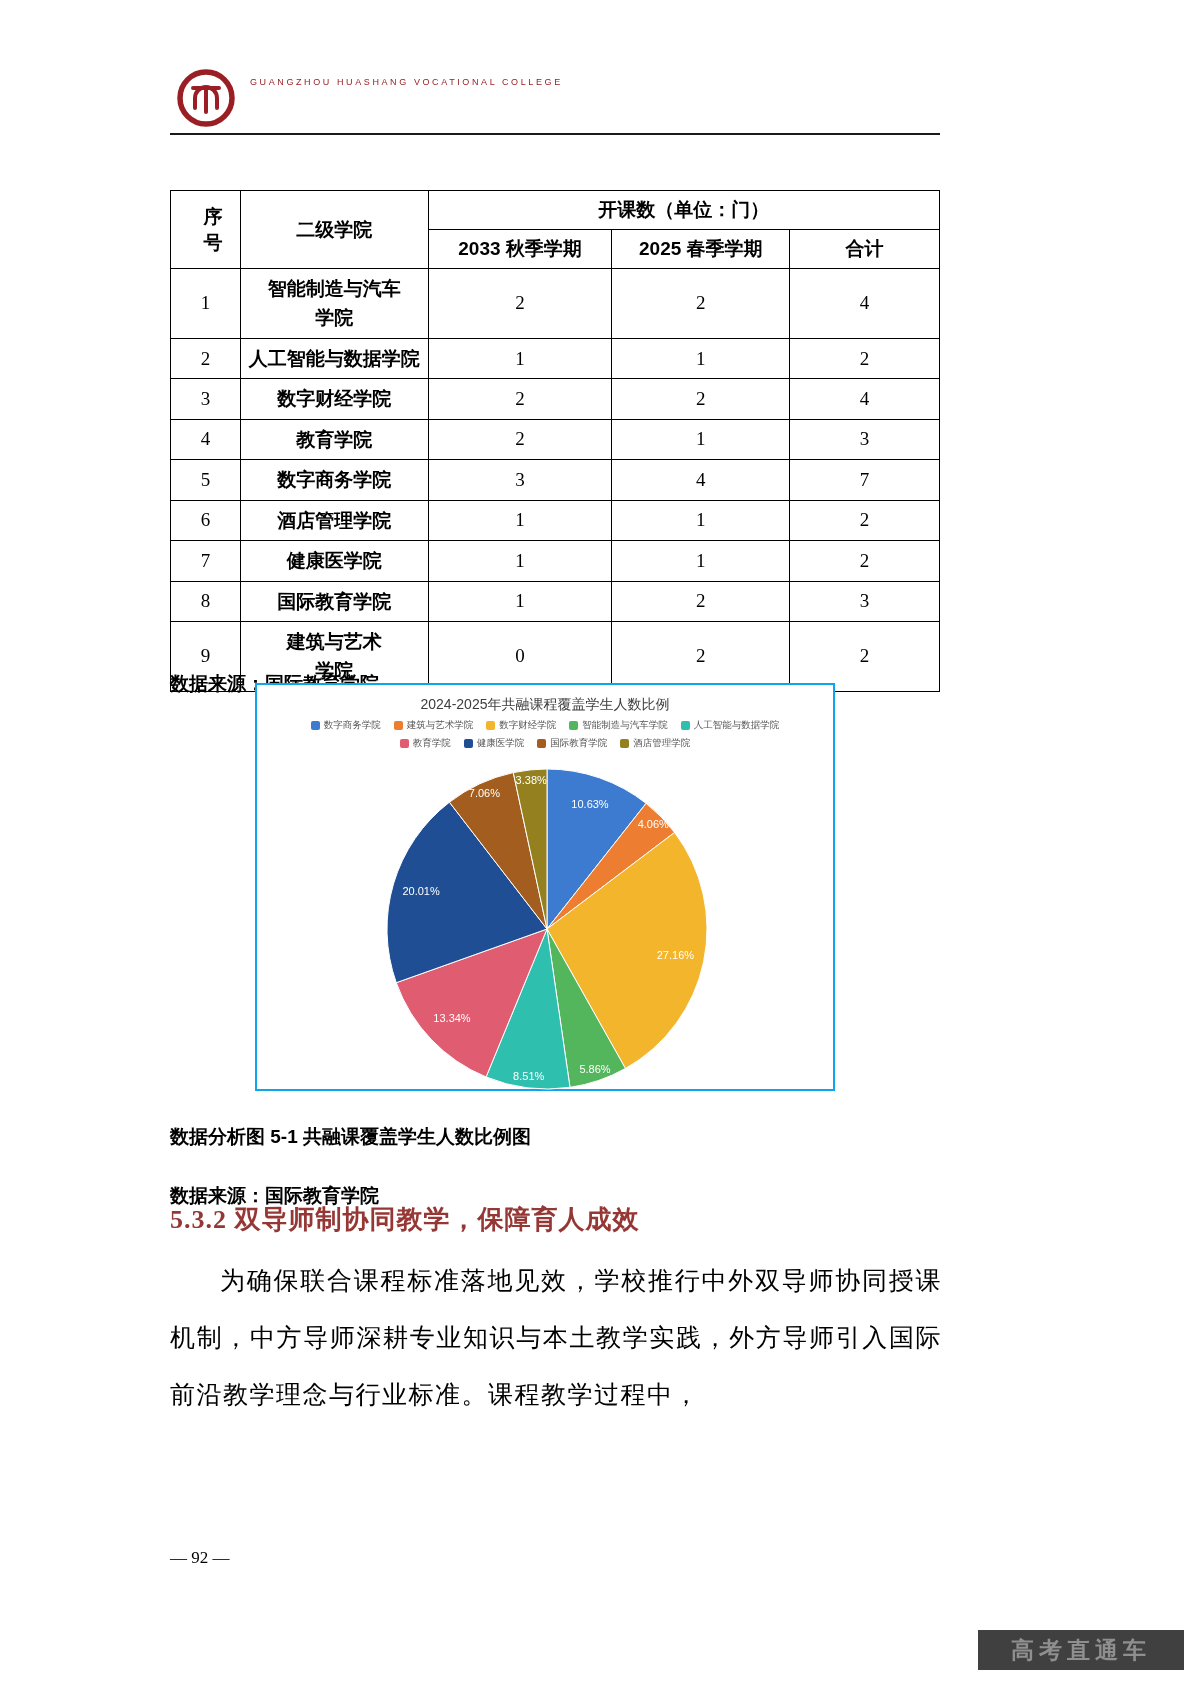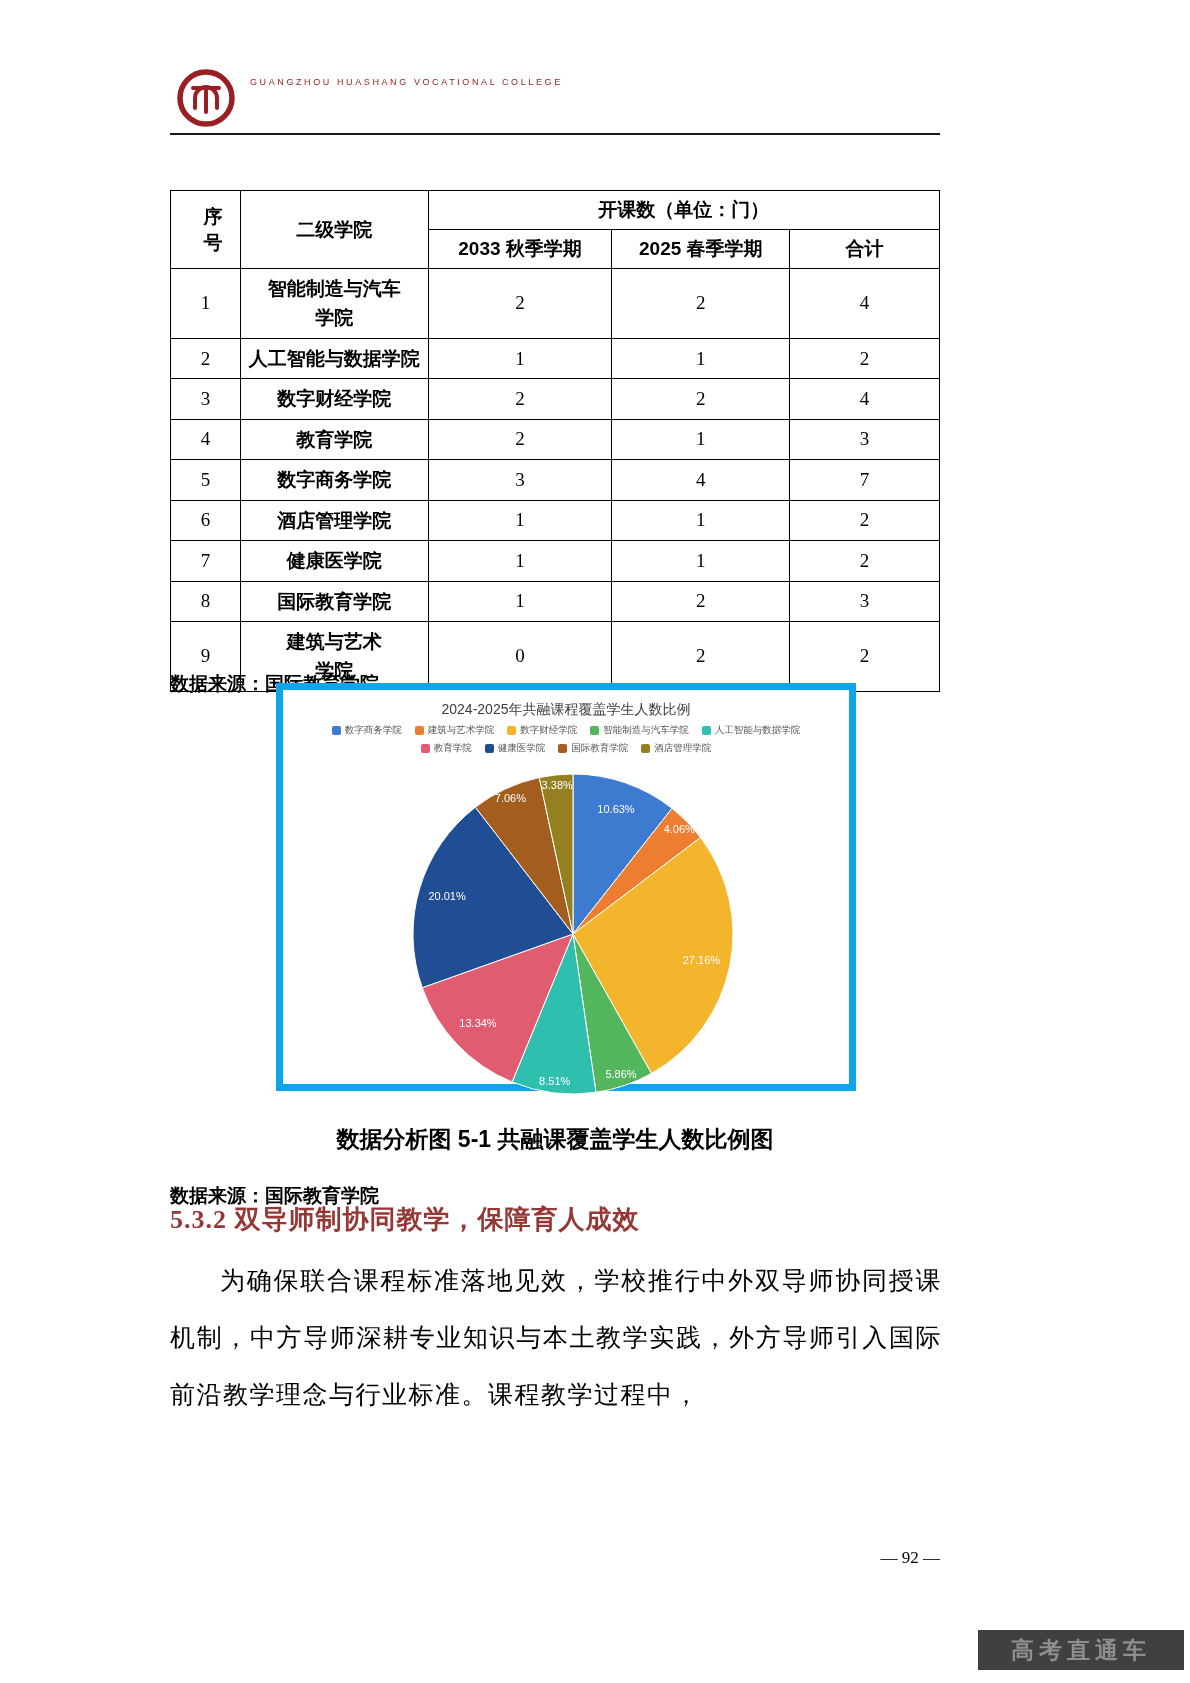"2024-2025年共融课程覆盖学生人数比例" .chart-box { border: 7px solid #0ea5e9 -> 2px solid #0ea5e9; left: 276px -> 255px }
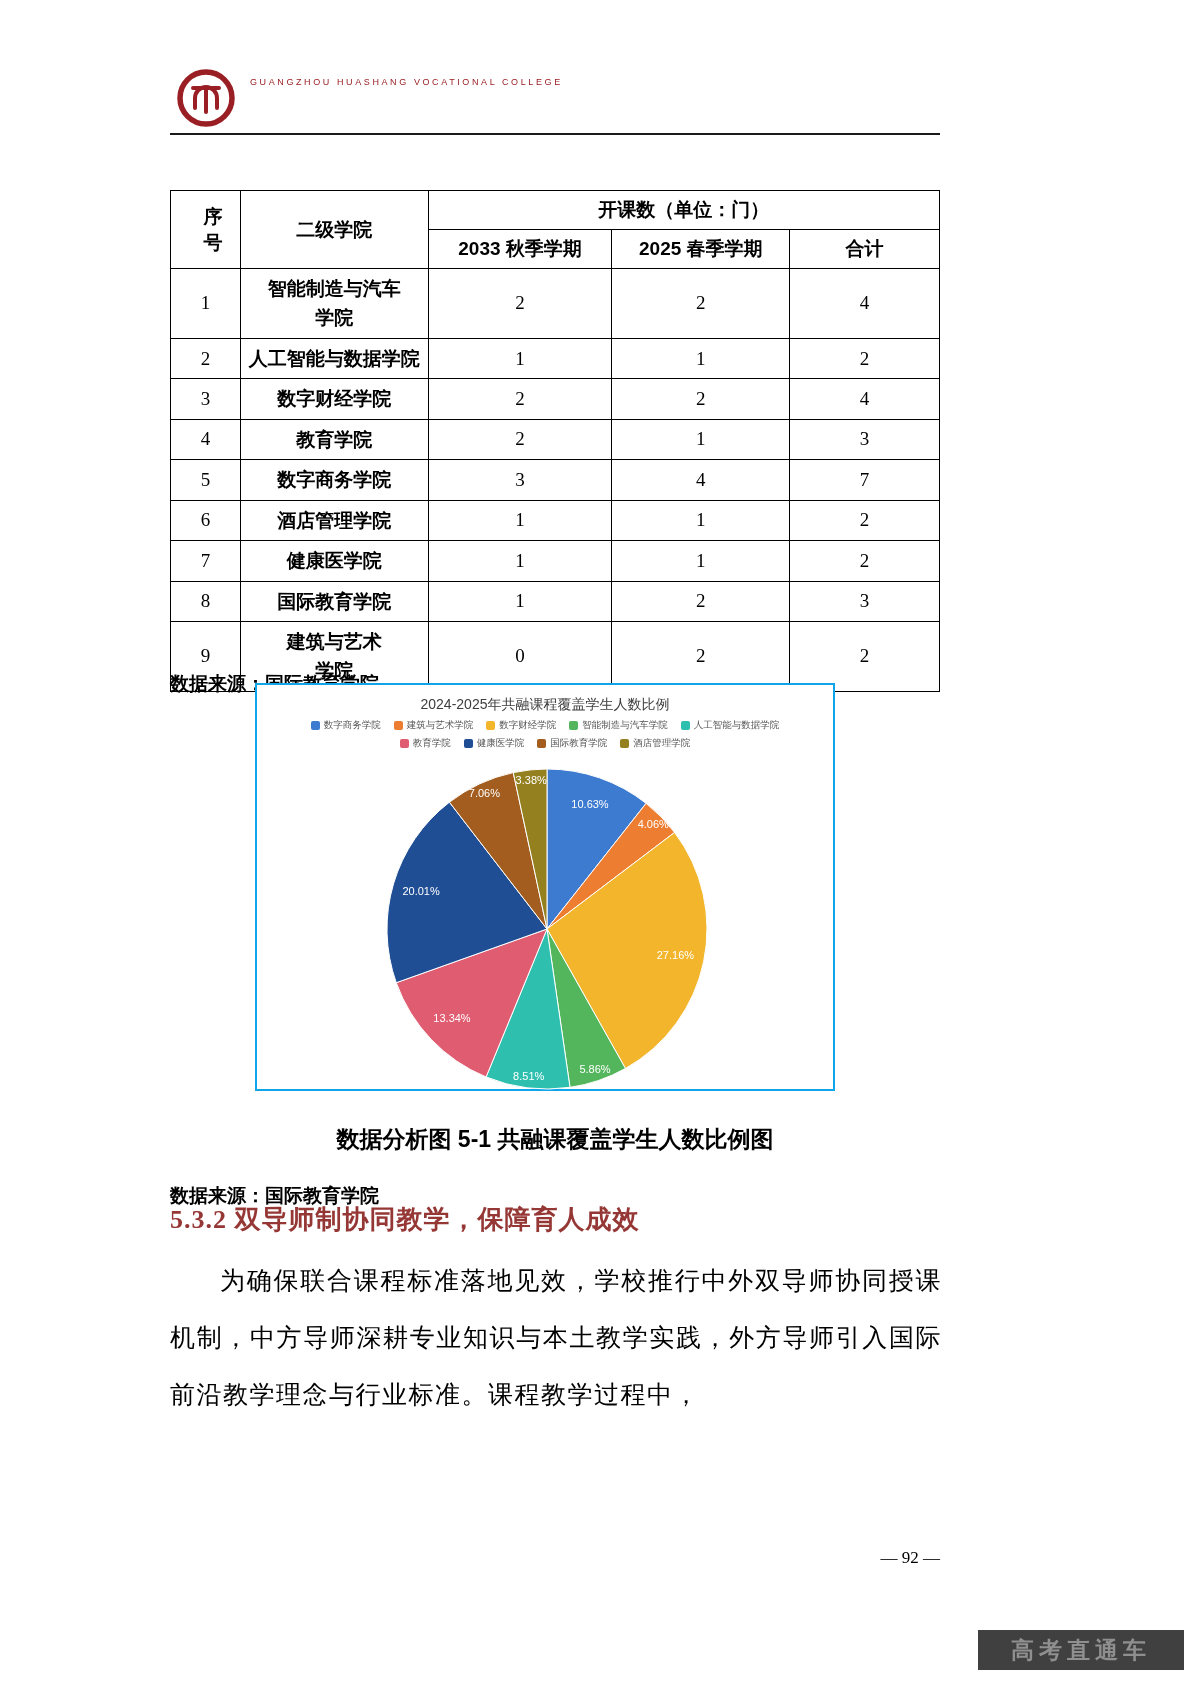"数据分析图 5-1 共融课覆盖学生人数比例图" .caption { font-size: 23px -> 19px; text-align: center -> left }
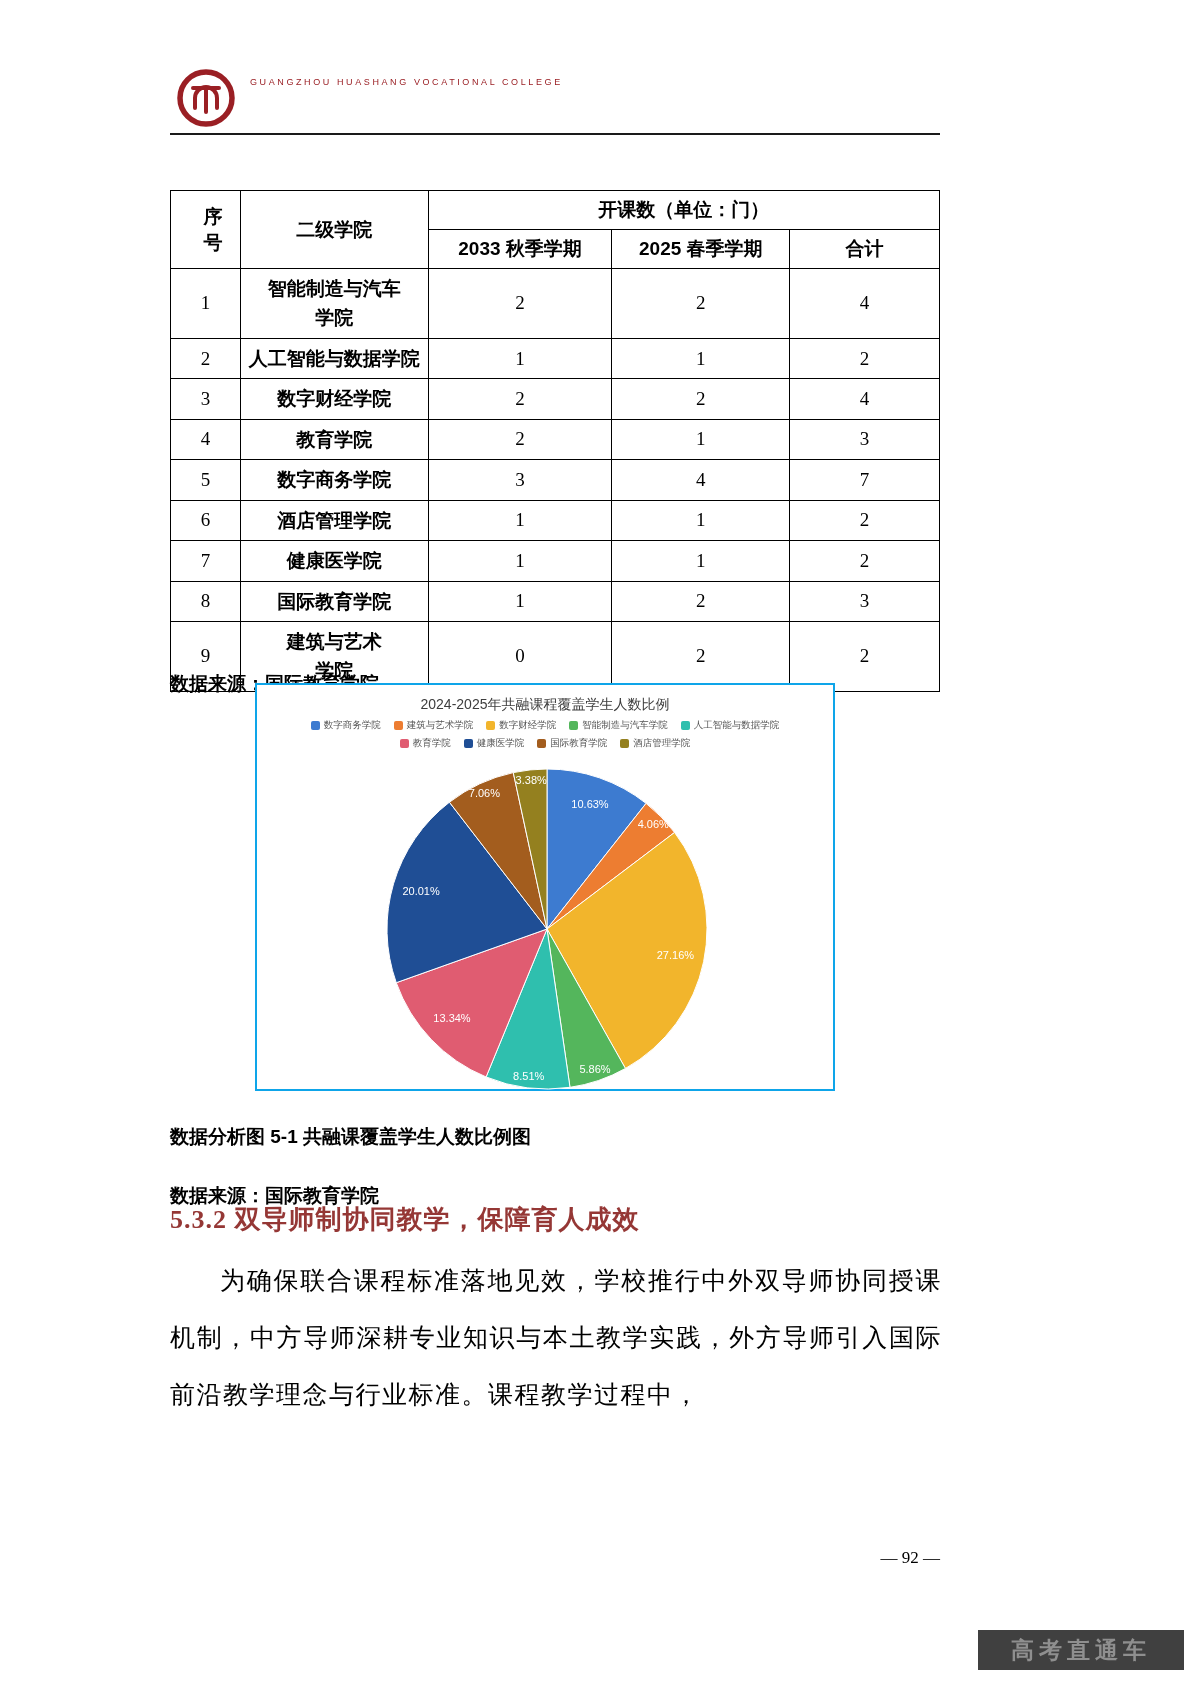"— 92 —" .page-number { text-align: right -> left }
